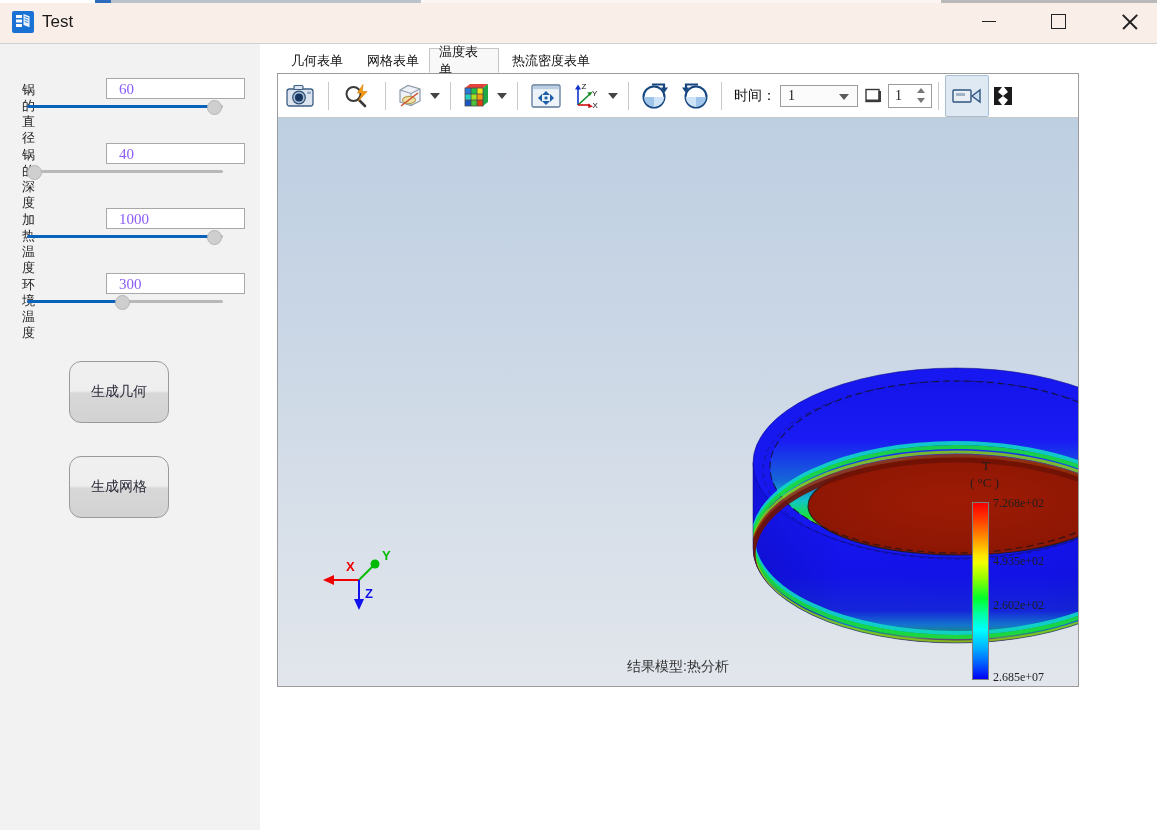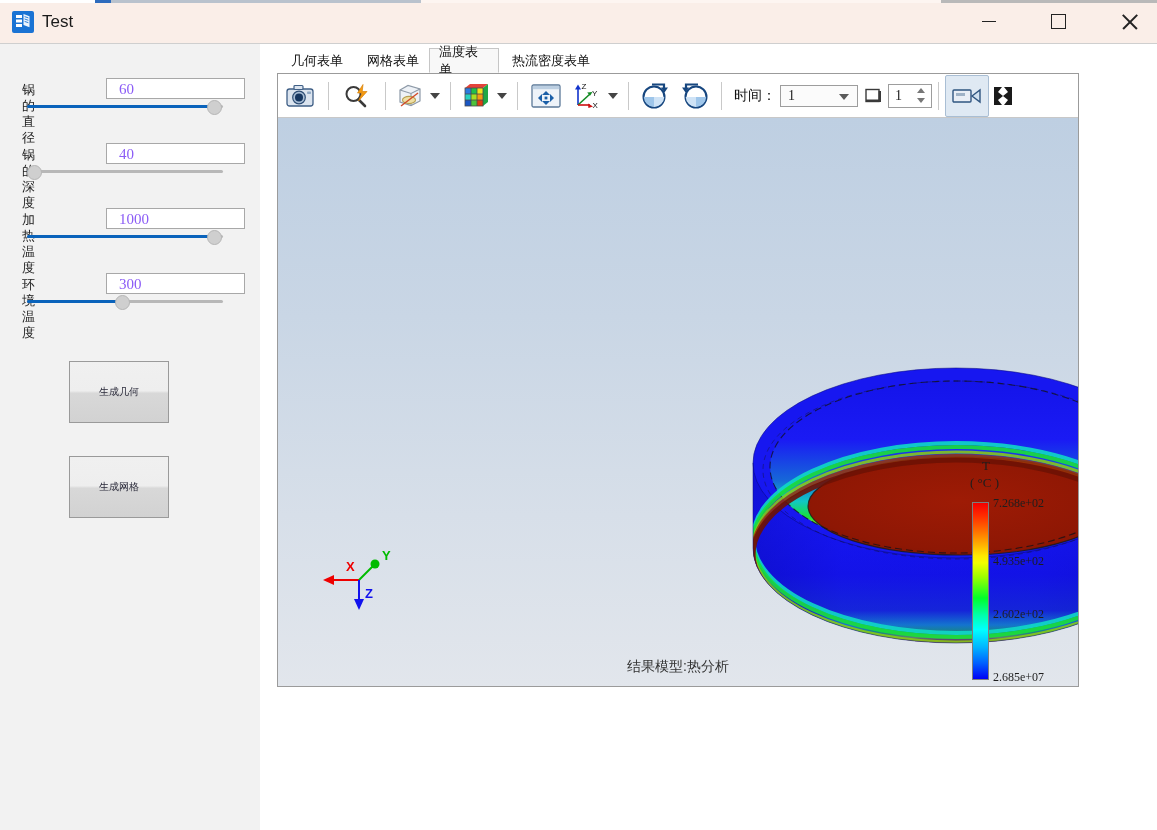"生成几何" .action-btn { border-radius: 0 -> 12px; font-size: 10px -> 14px }
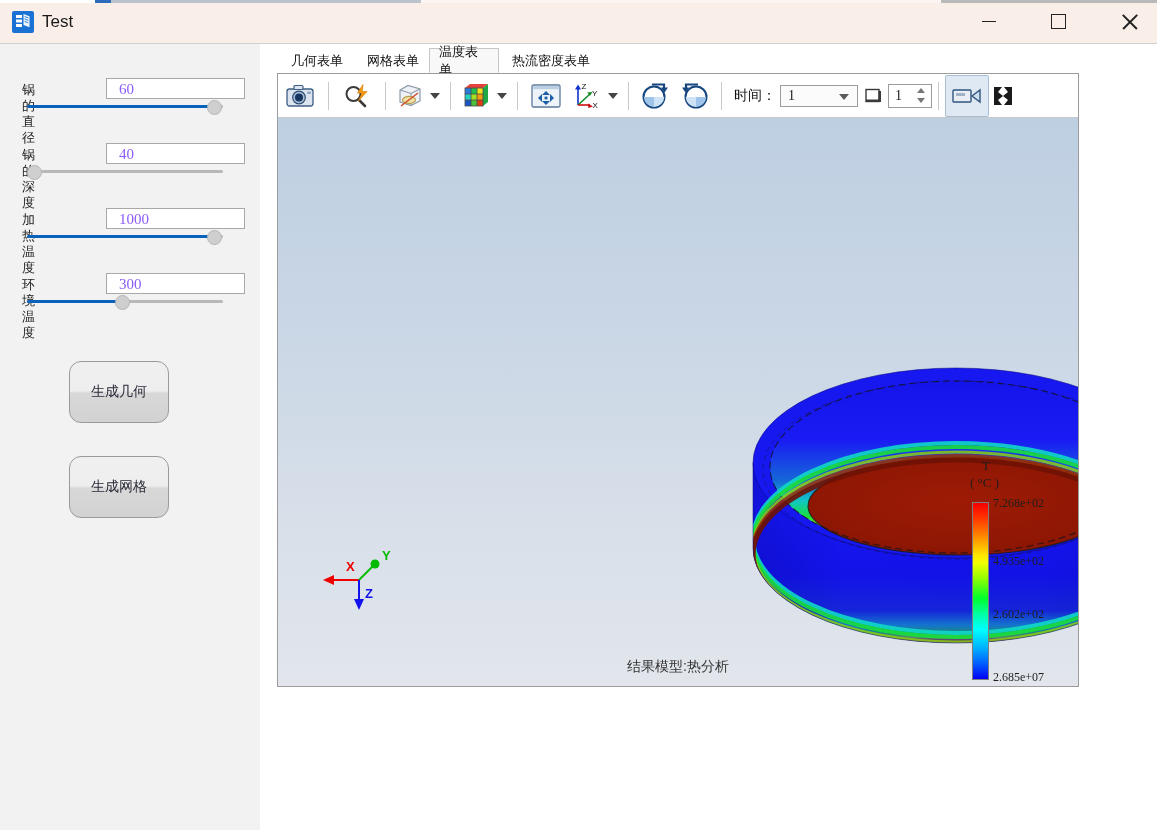"2.602e+02" div.legend-tick { top: 149px -> 140px }
